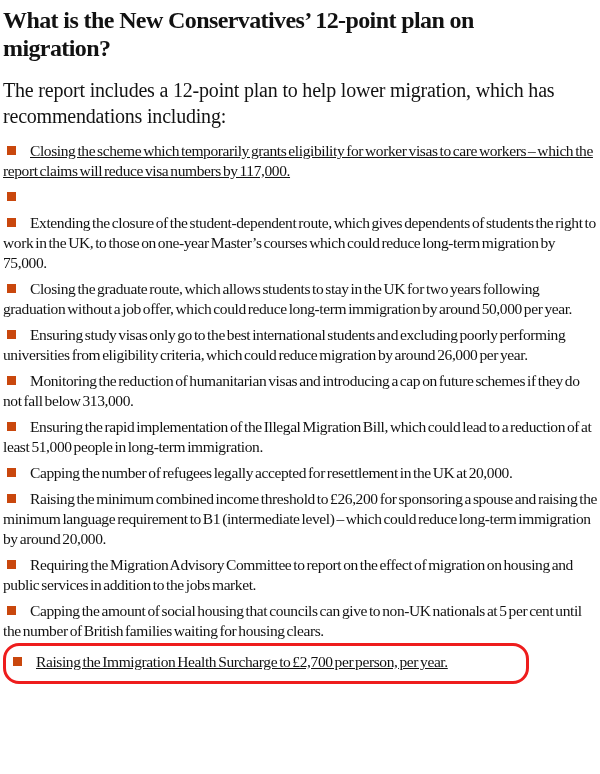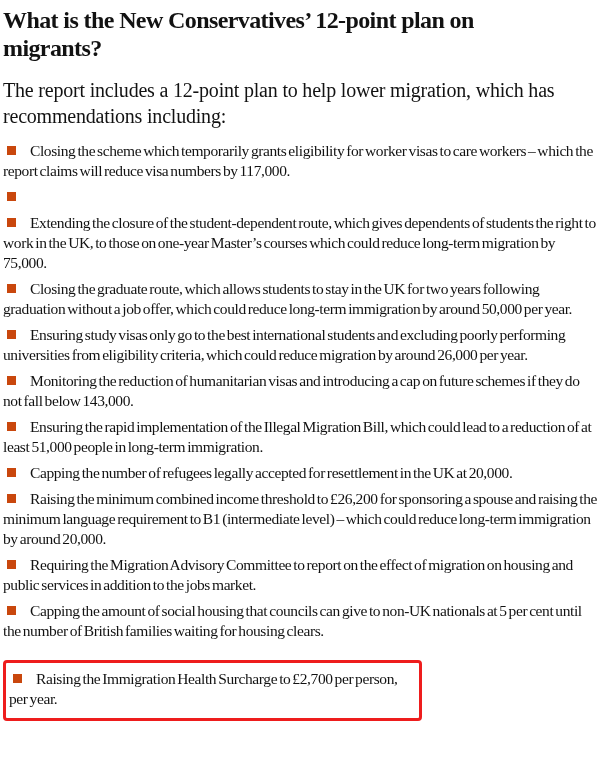"migrants?" span.hline { text: migrants -> migration }
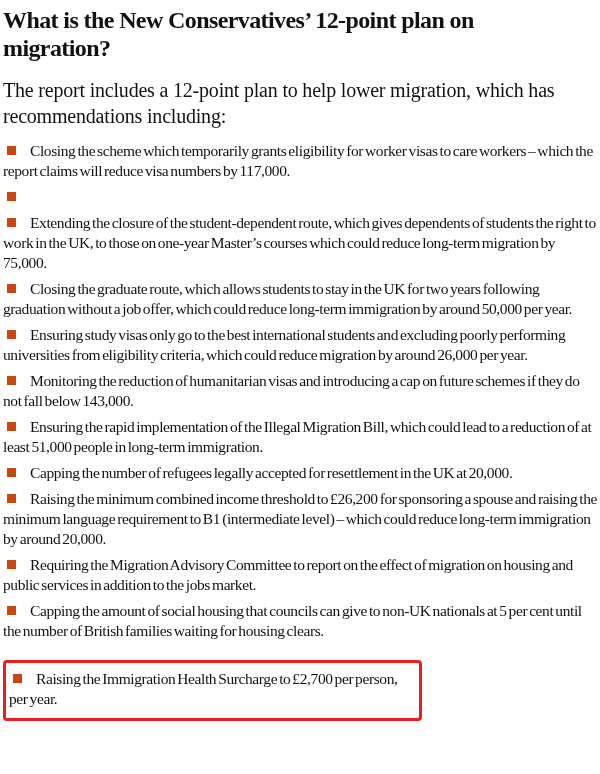"Closing the scheme which temporarily" .plan-list p.li:first-child { text-decoration: none -> underline }
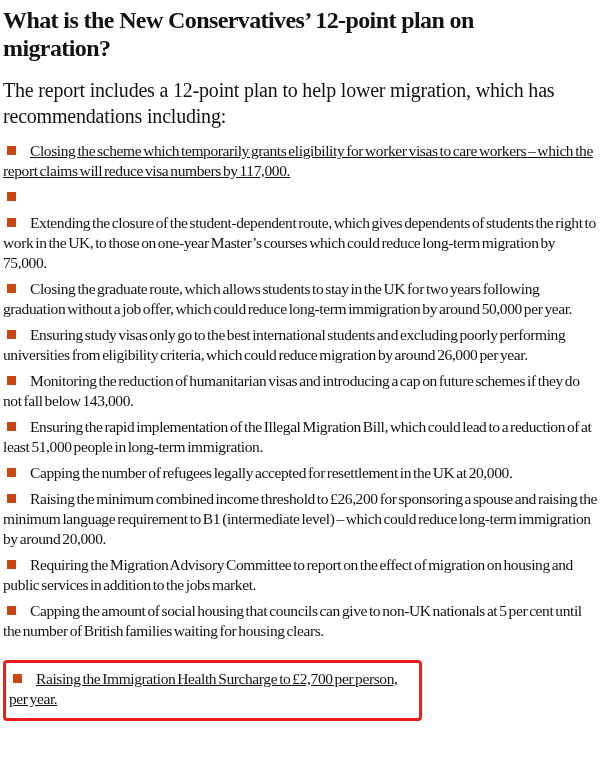"Monitoring the reduction of humanitarian" span { text: 143,000 -> 313,000 }
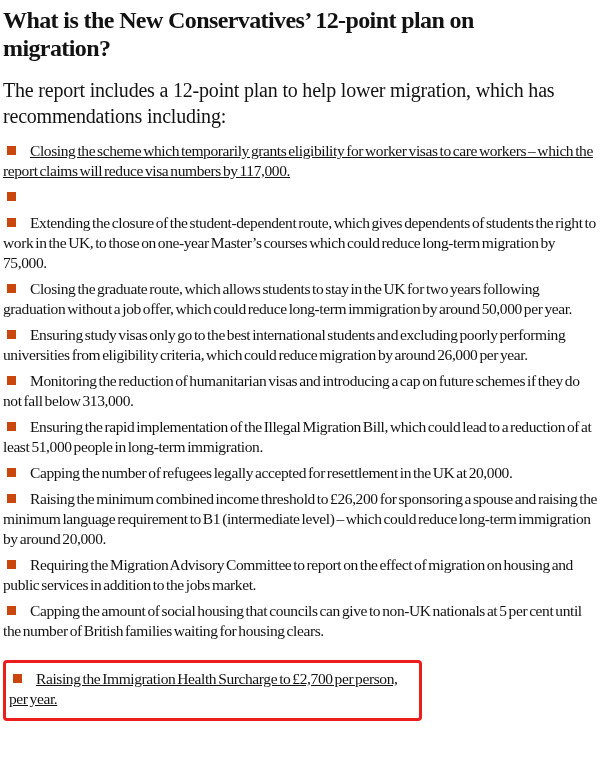"Raising the Immigration Health Surcharge" .annotation-box { border-radius: 4px -> 16px; margin-top: 19px -> 2px; width: 419px -> 526px }
